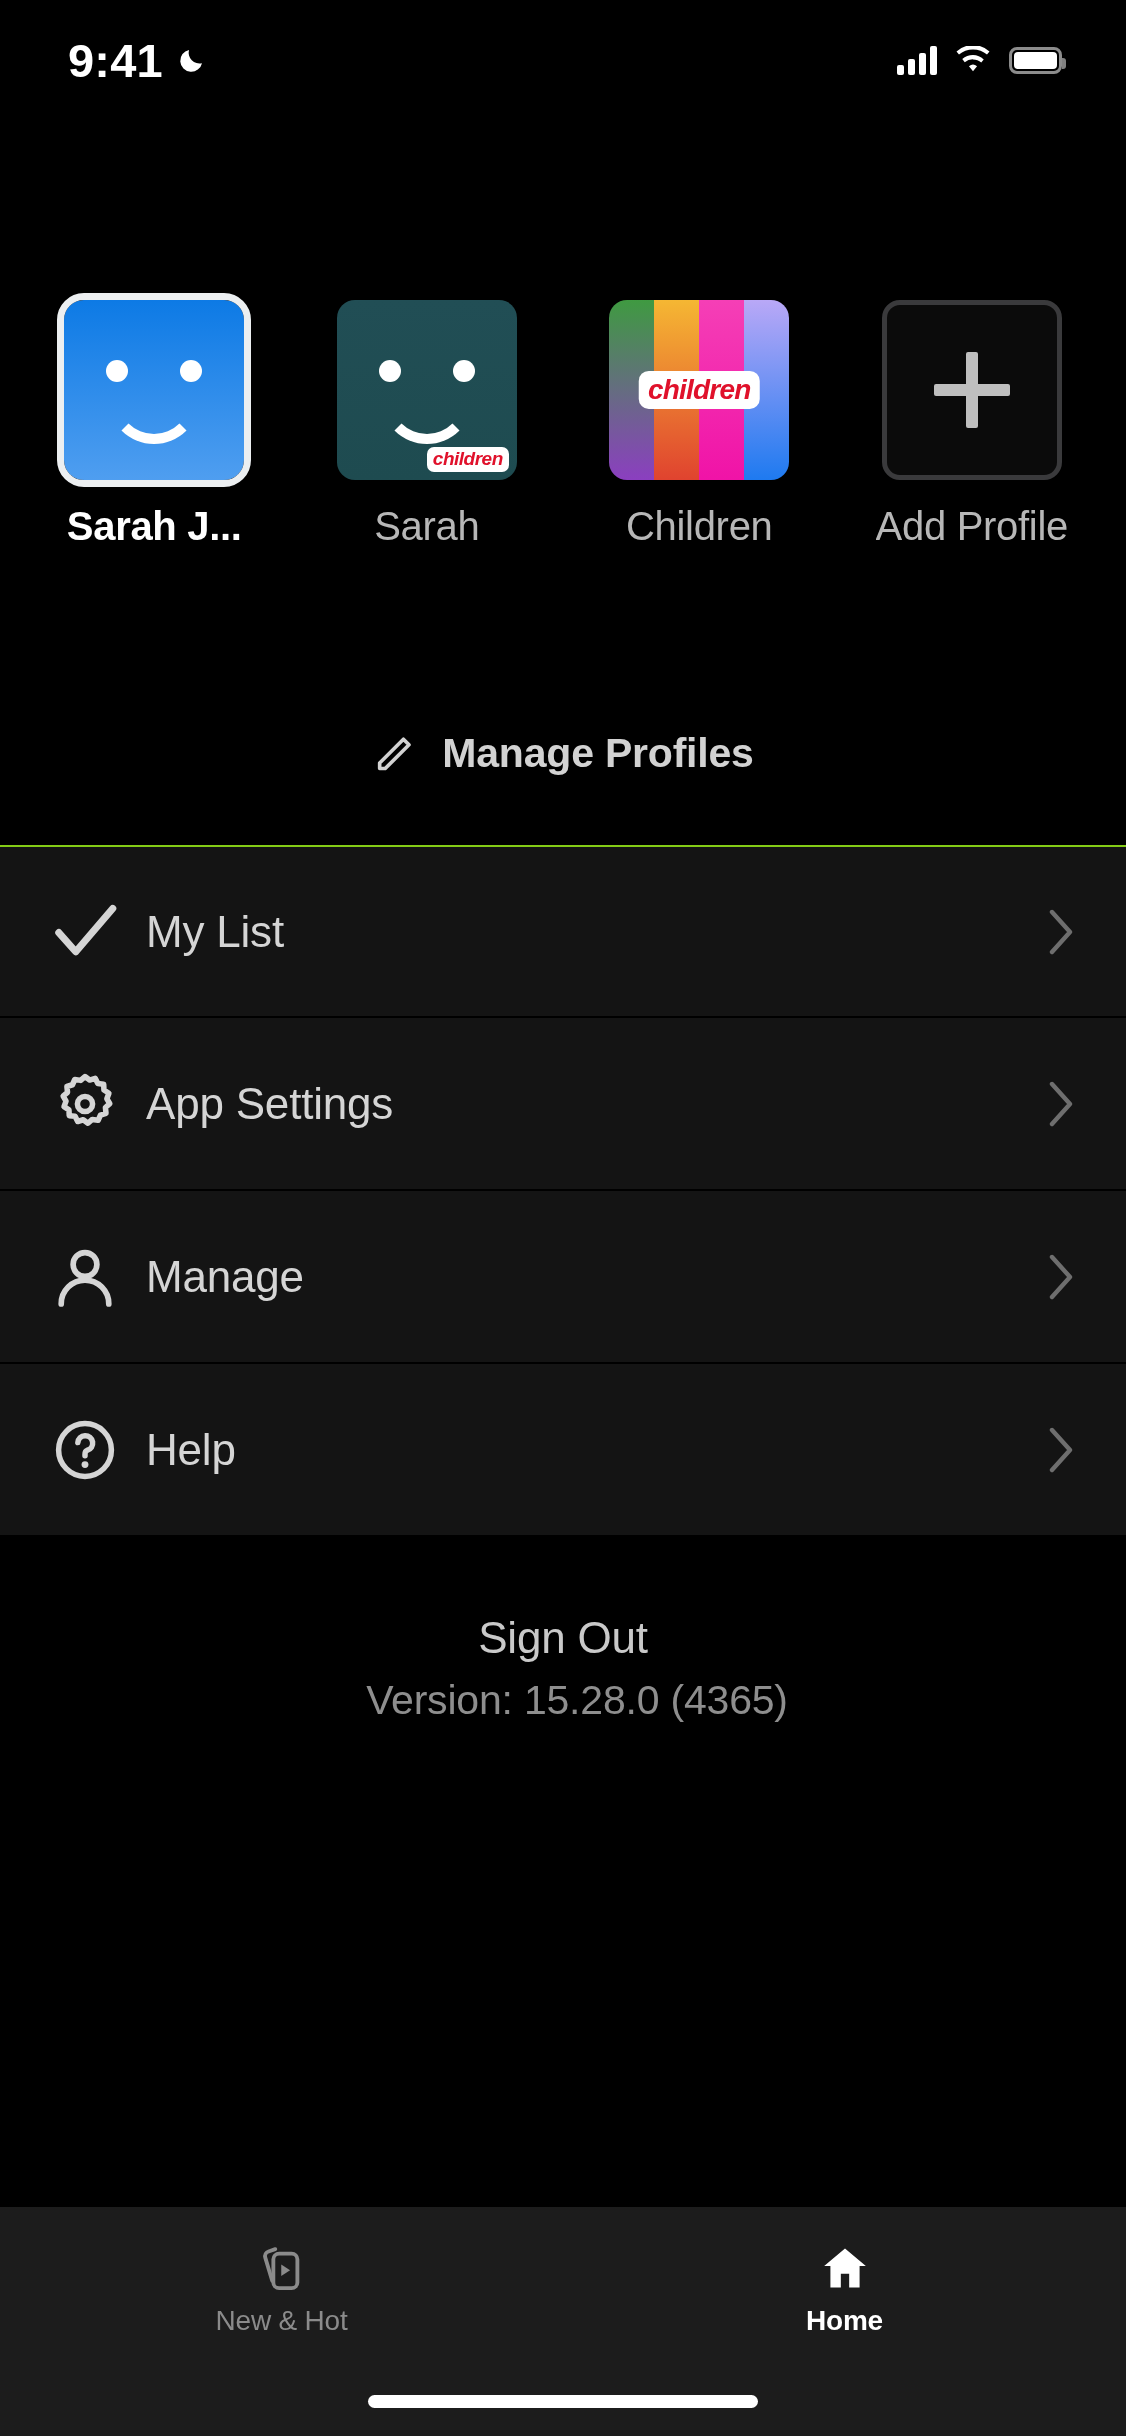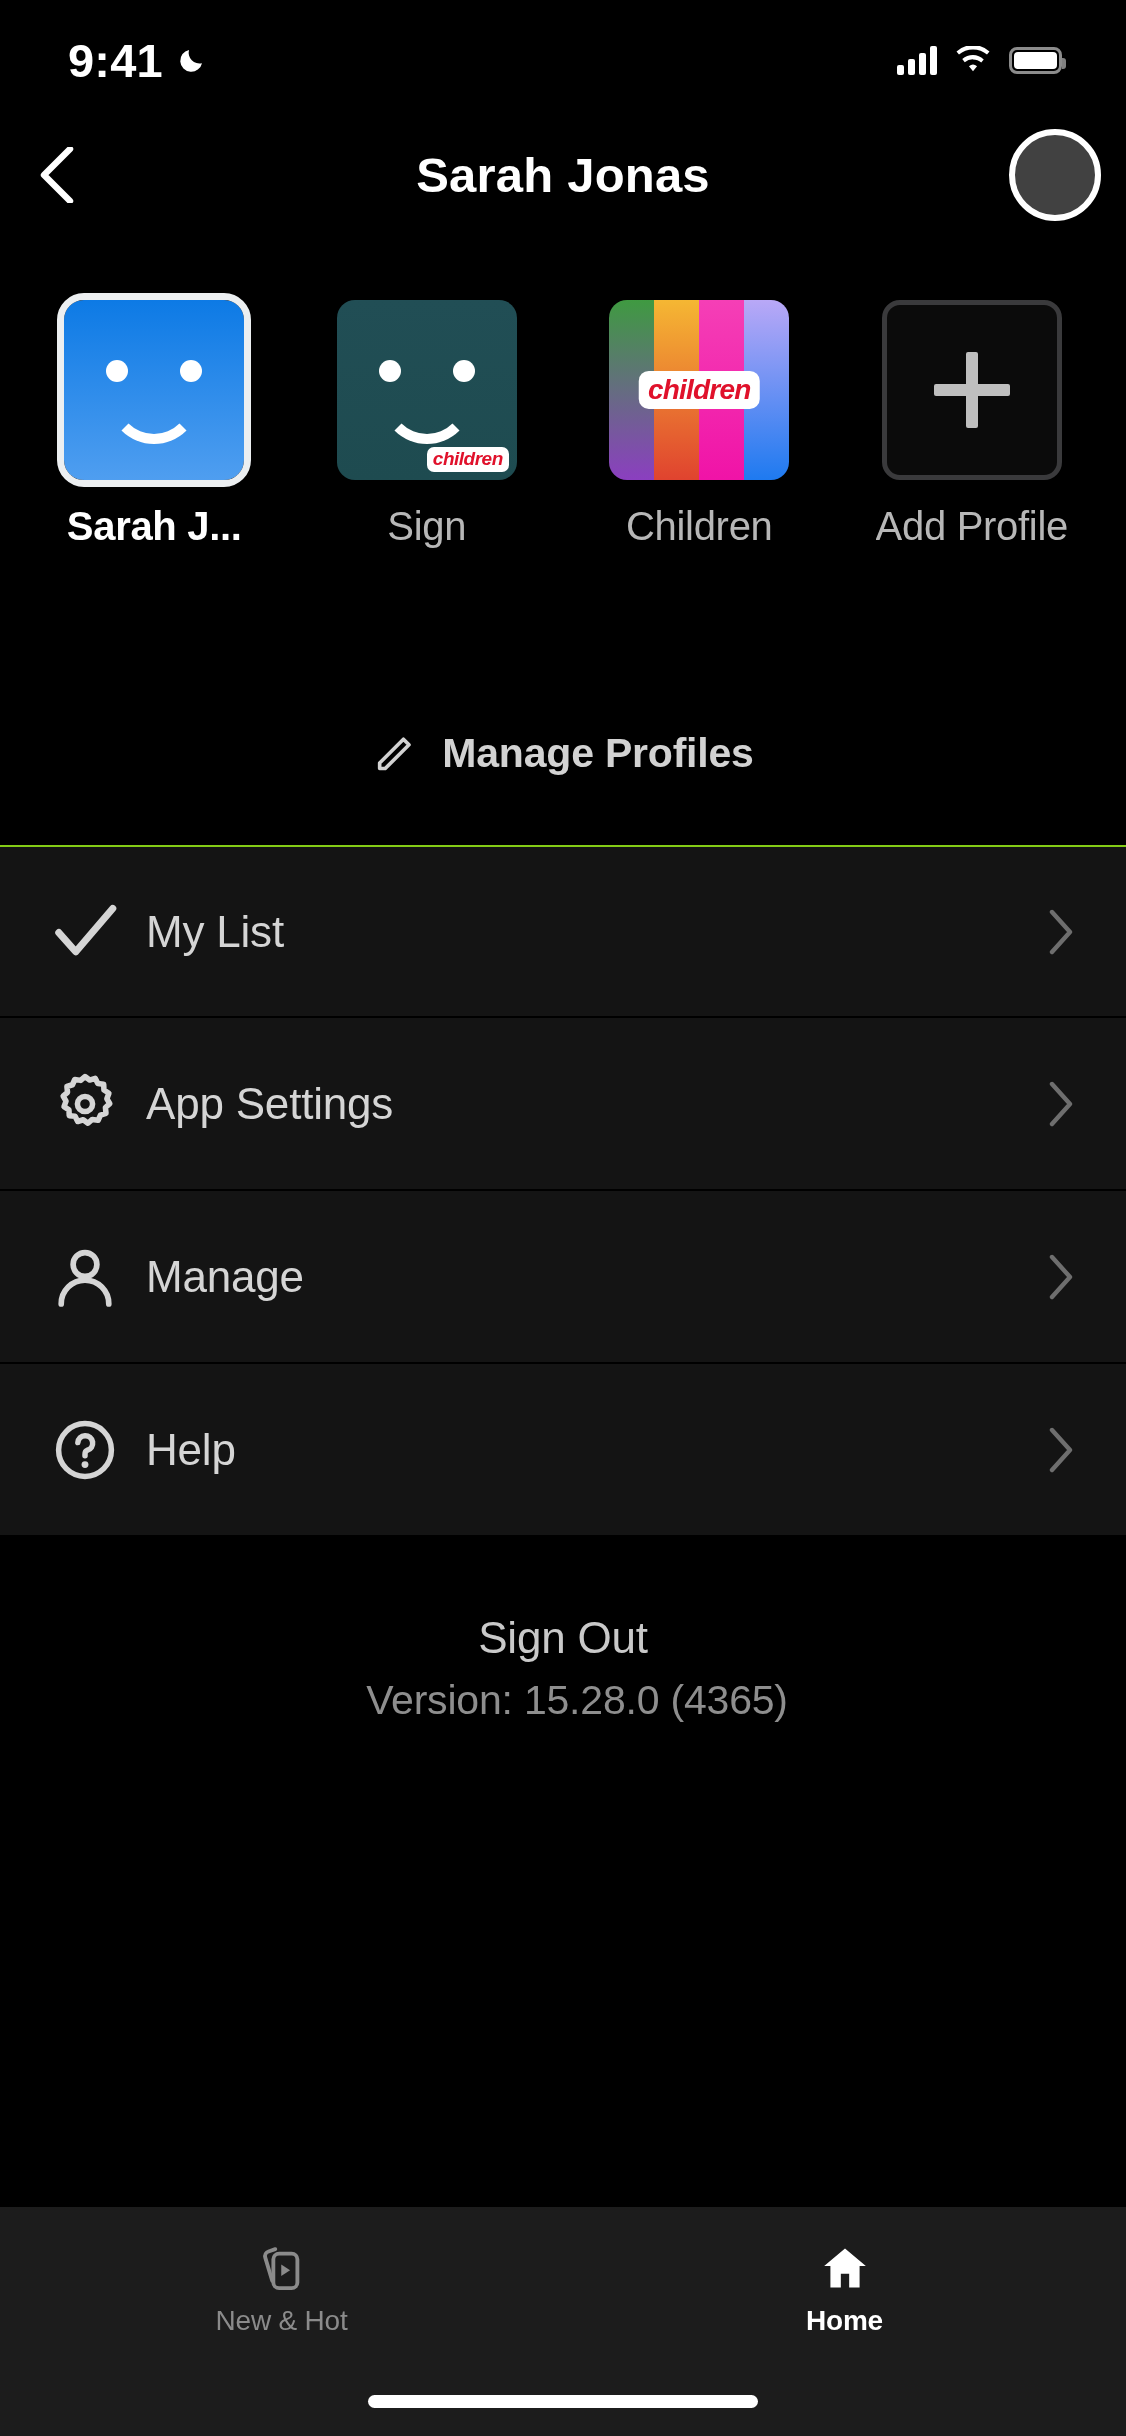"Sarah Jonas" div.header { html: <div> <div> <svg> <path></path> </svg> </div> <div>Sarah Jonas</div> <div></div> </div> -> none }
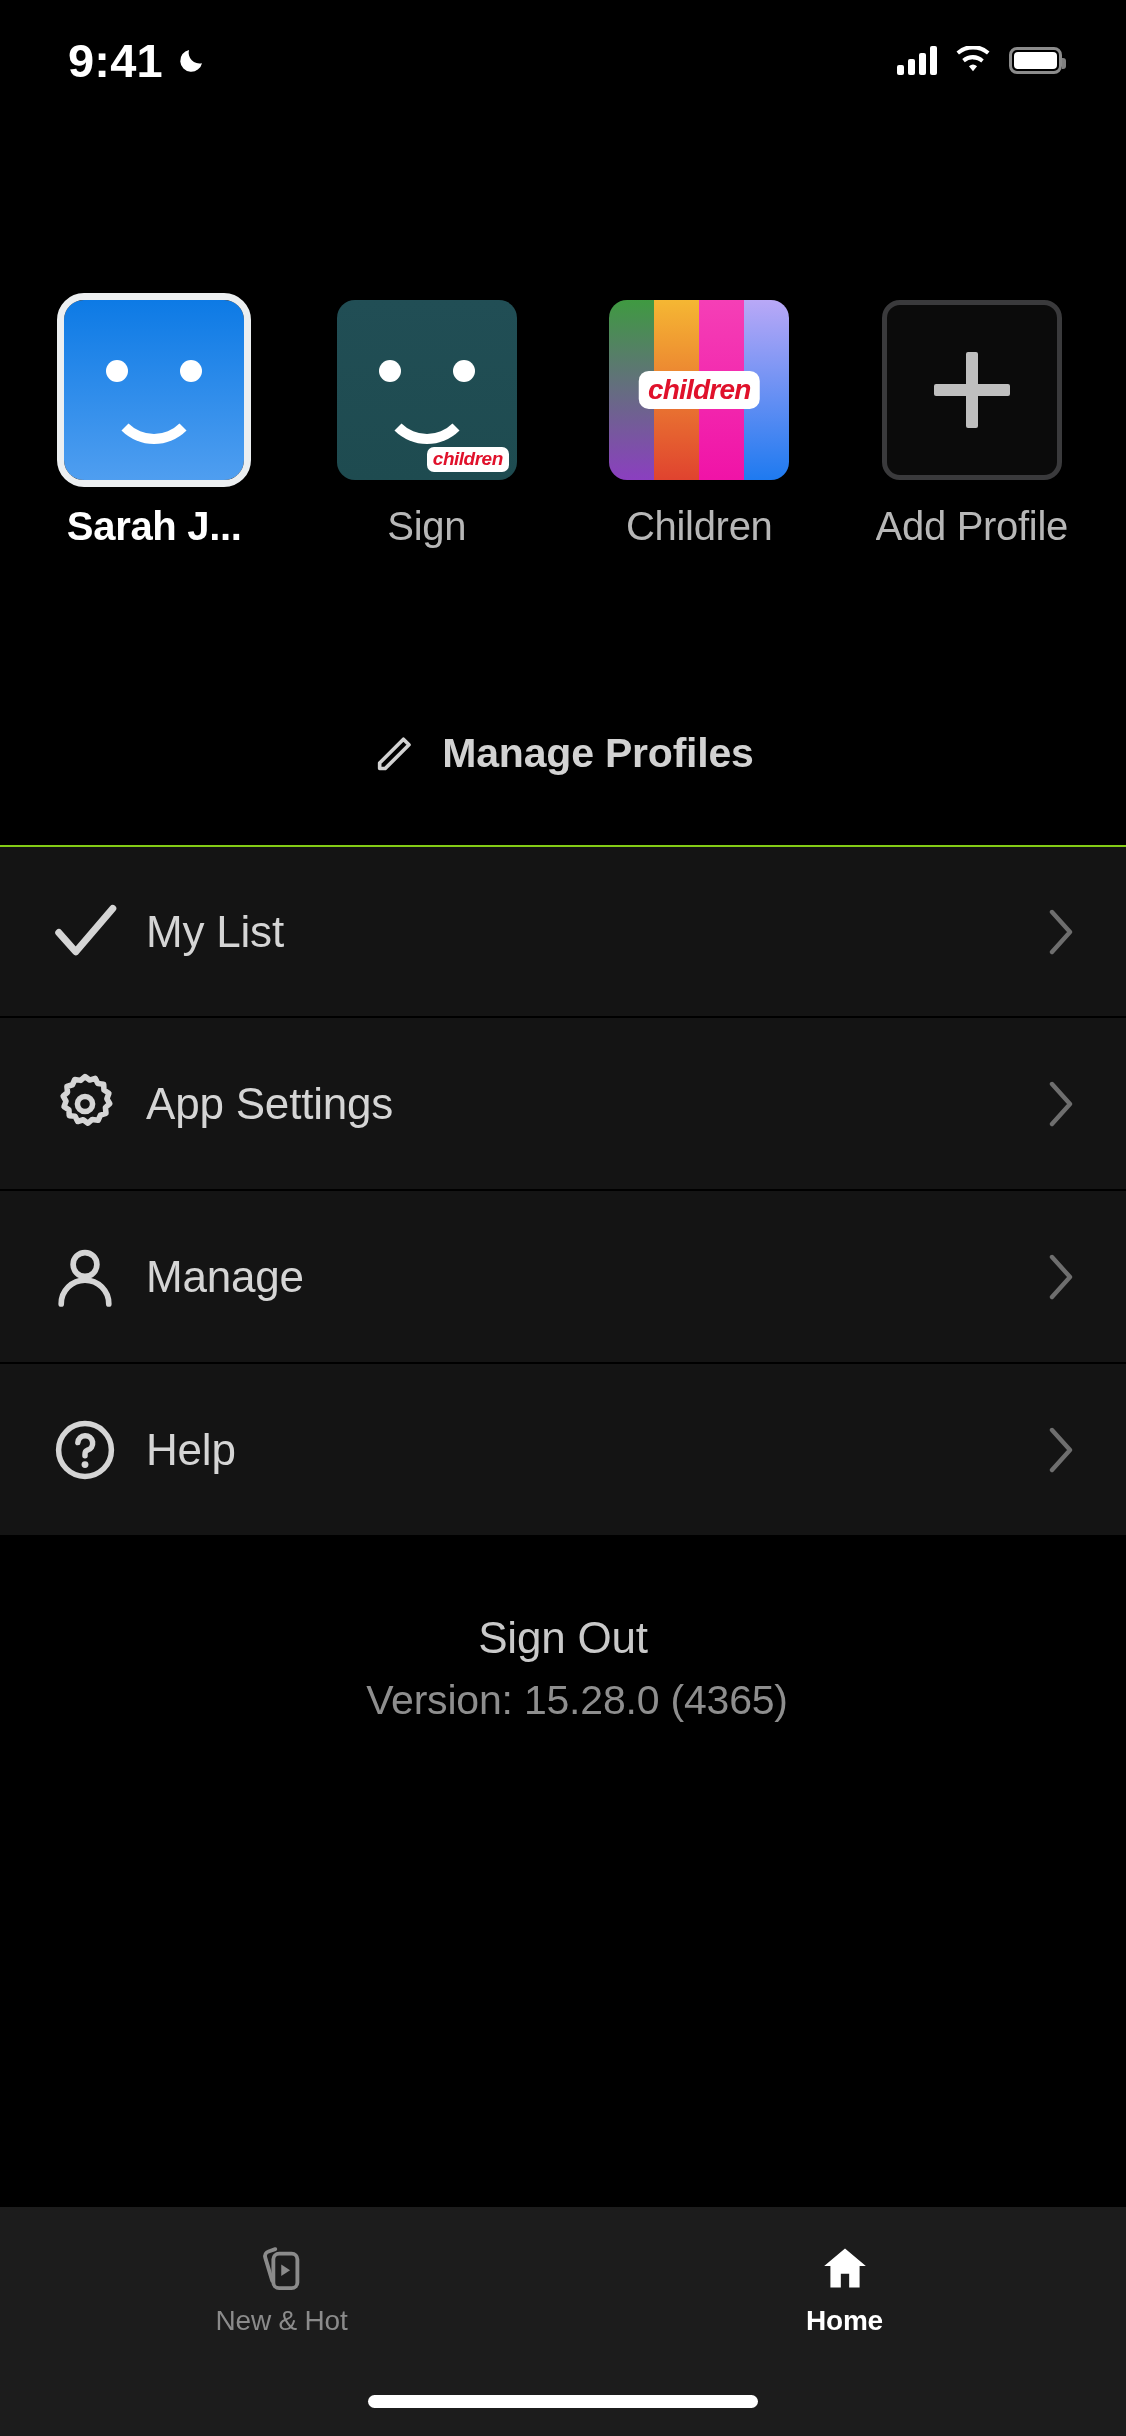"Sign" div.pf-label { text: Sign -> Sarah }
